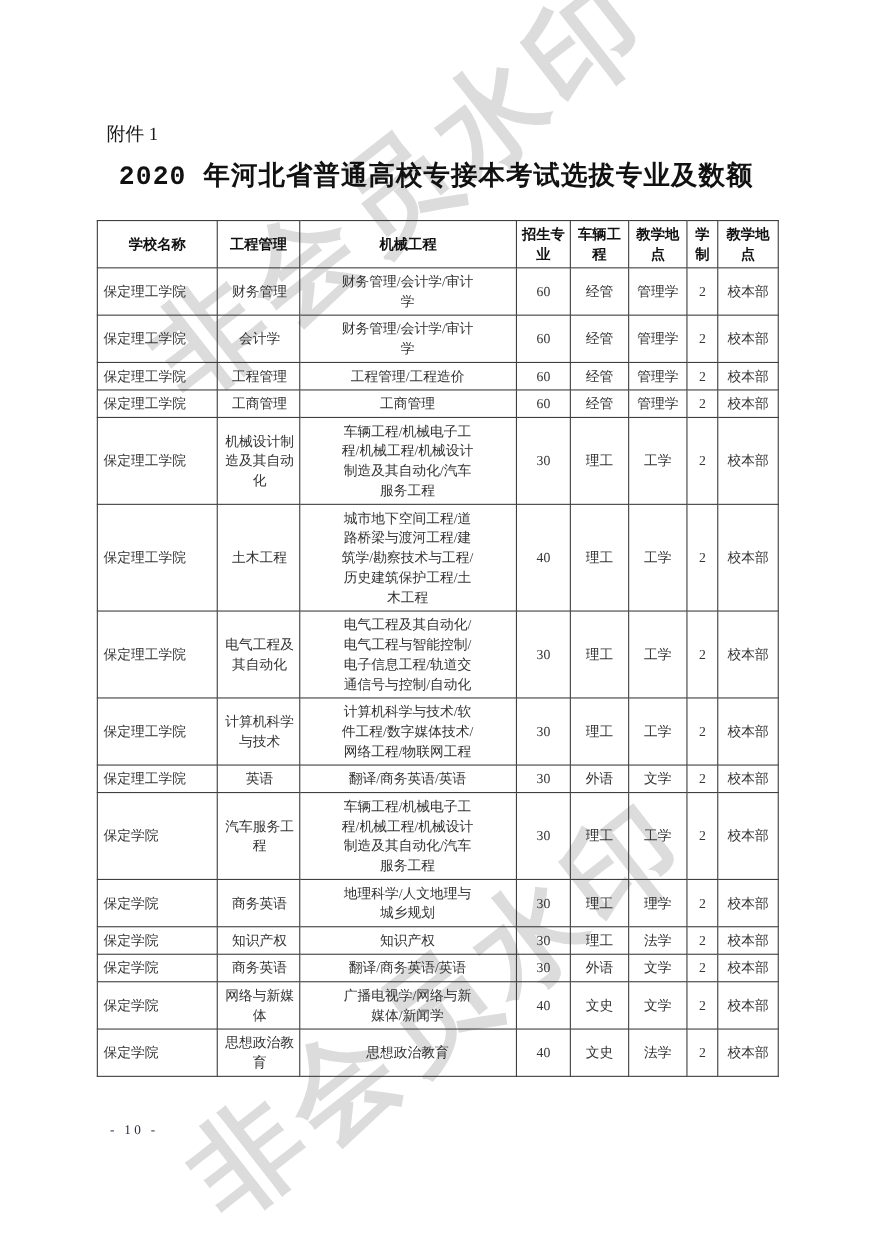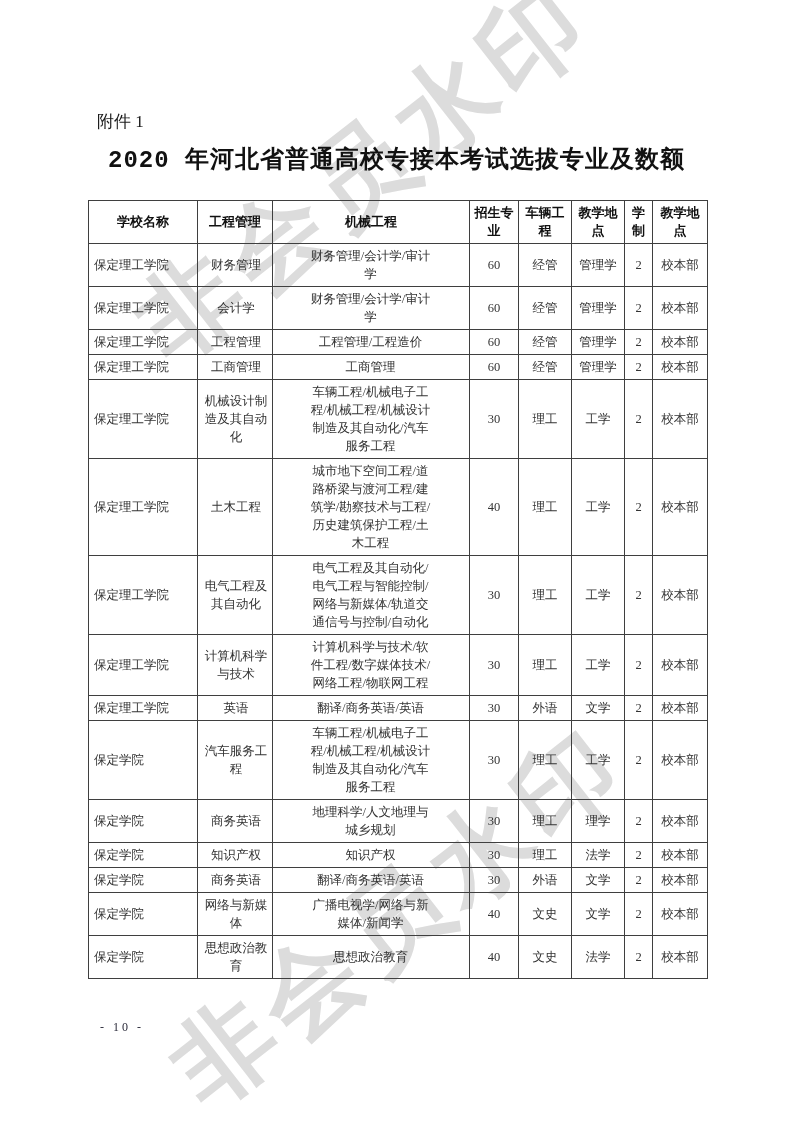"电气工程及其自动化/" td.c2 { text: 网络与新媒体/ -> 电子信息工程/ }
